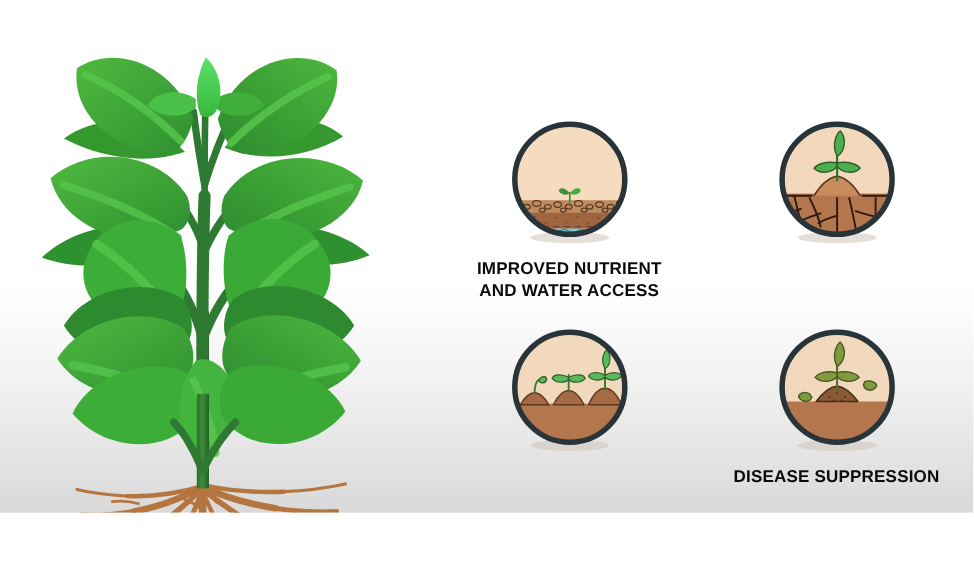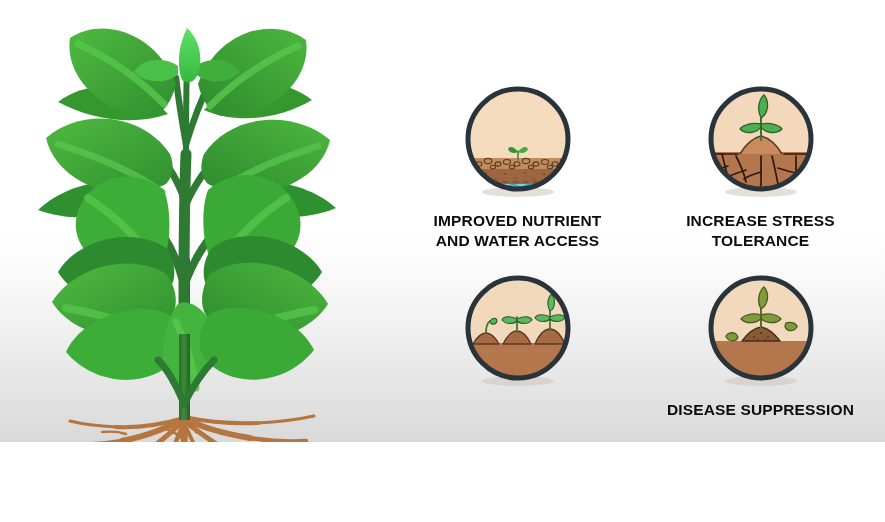"IMPROVED NUTRIENT" #stage { margin-top: none -> 24px }
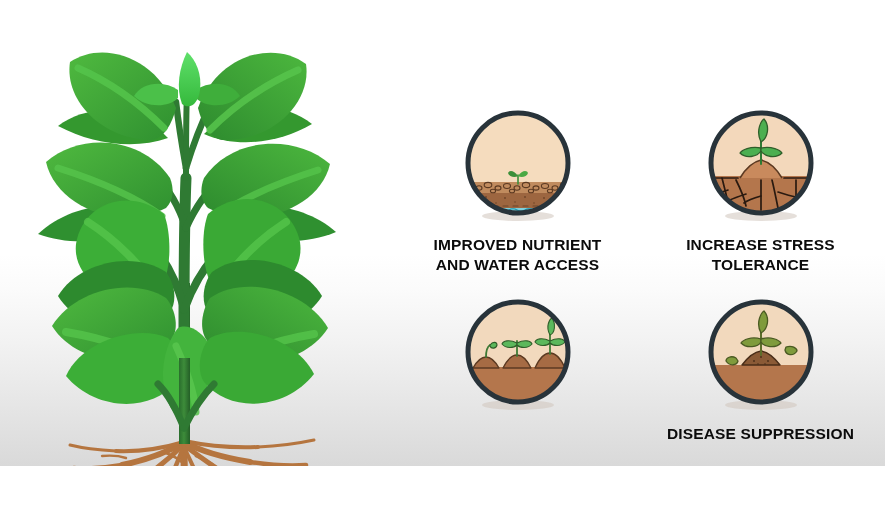"INCREASE STRESS" div.benefit-label { html: <div>INCREASE STRESS TOLERANCE</div> -> none }
